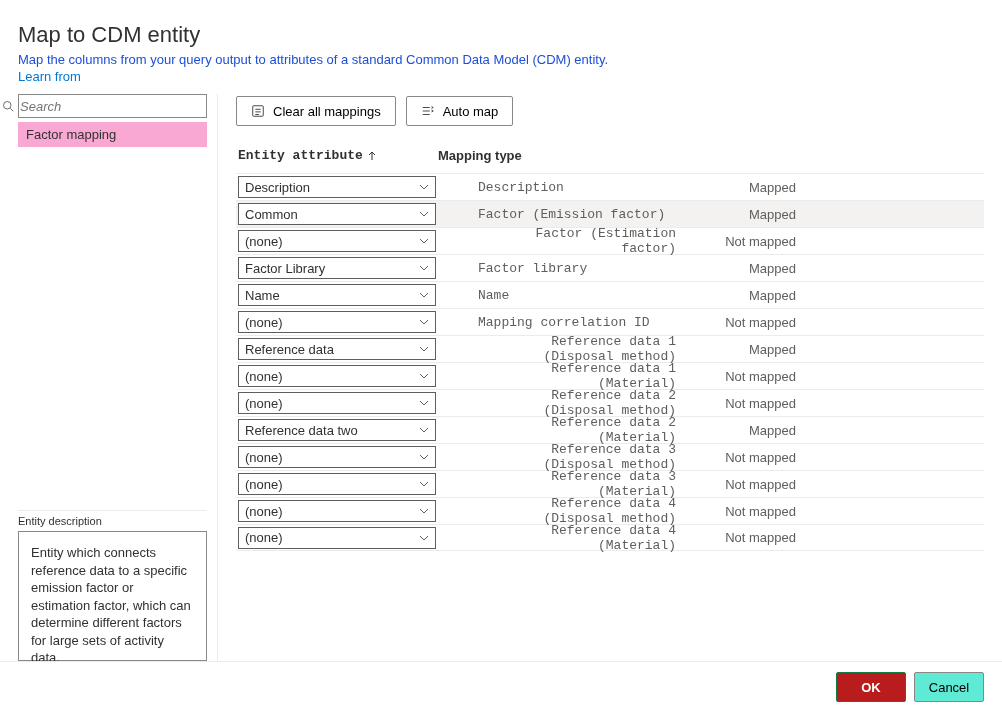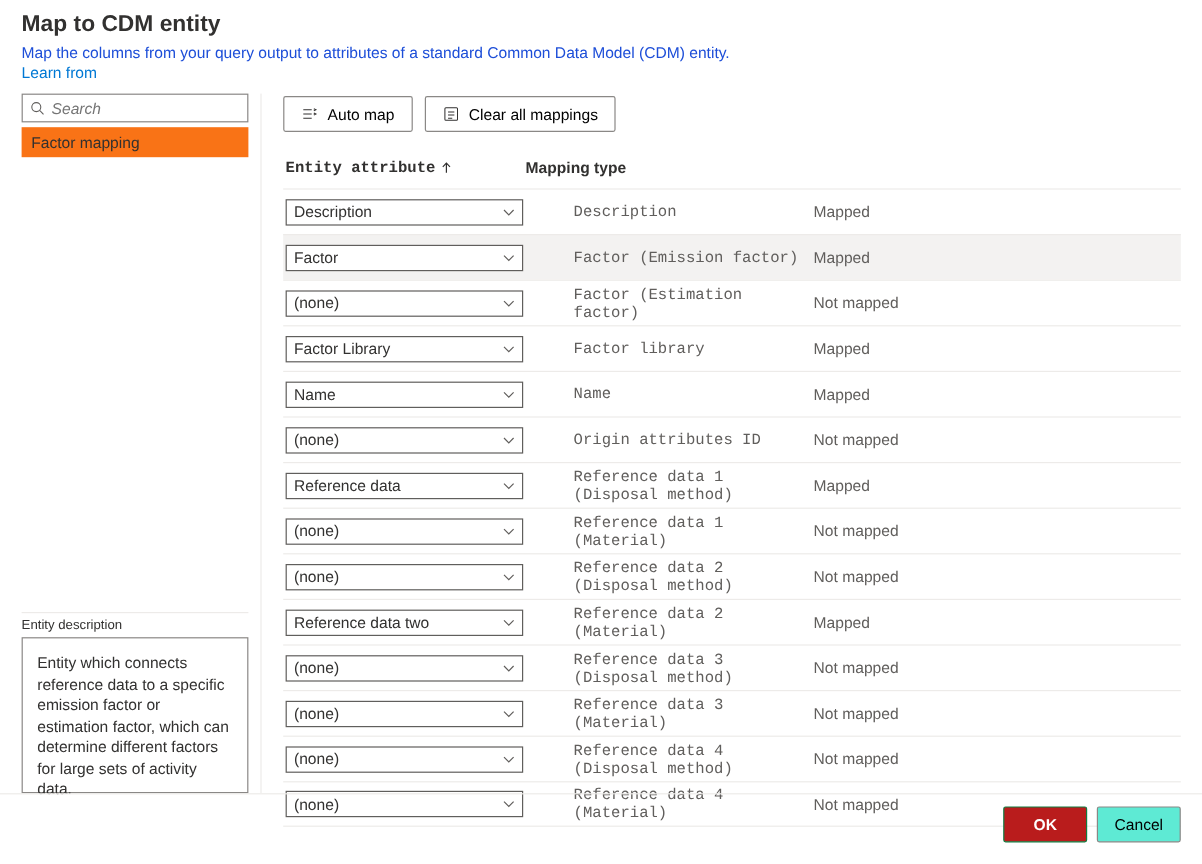"Map to CDM entity" .title { font-size: 19px -> 22px; font-weight: 700 -> 400; margin: 0 0 4px 0 -> 12px 0 4px 0 }
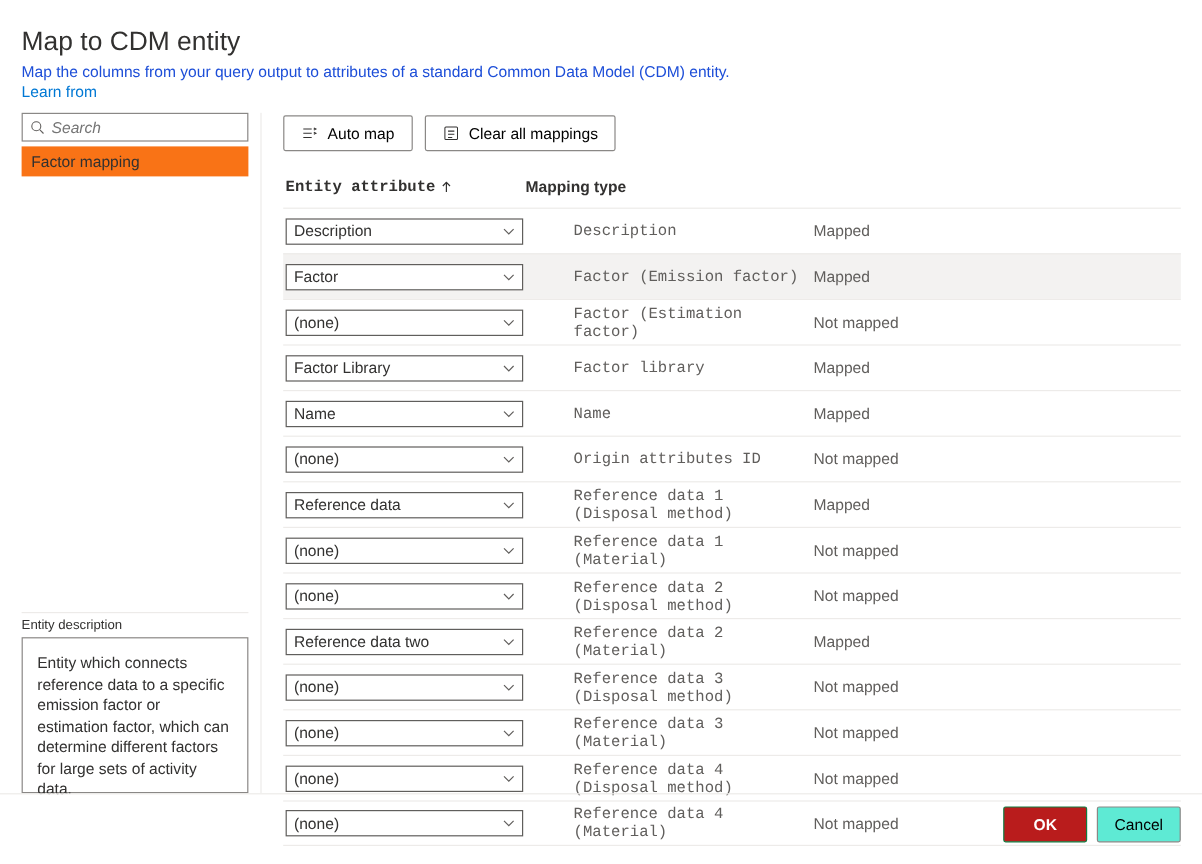"Search" .search-box { justify-content: none -> flex-end }
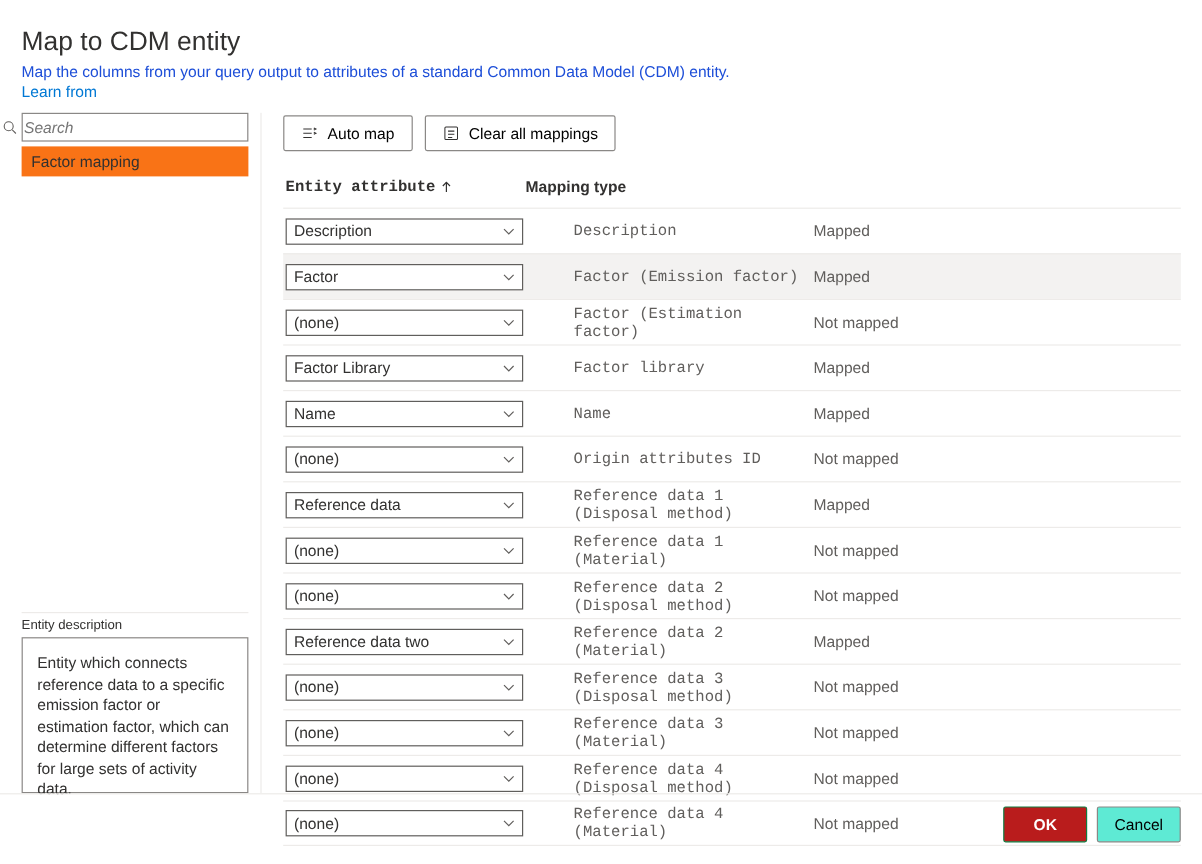"Auto map" button.tool-btn { order: before "Clear all mappings" -> after "Clear all mappings" }
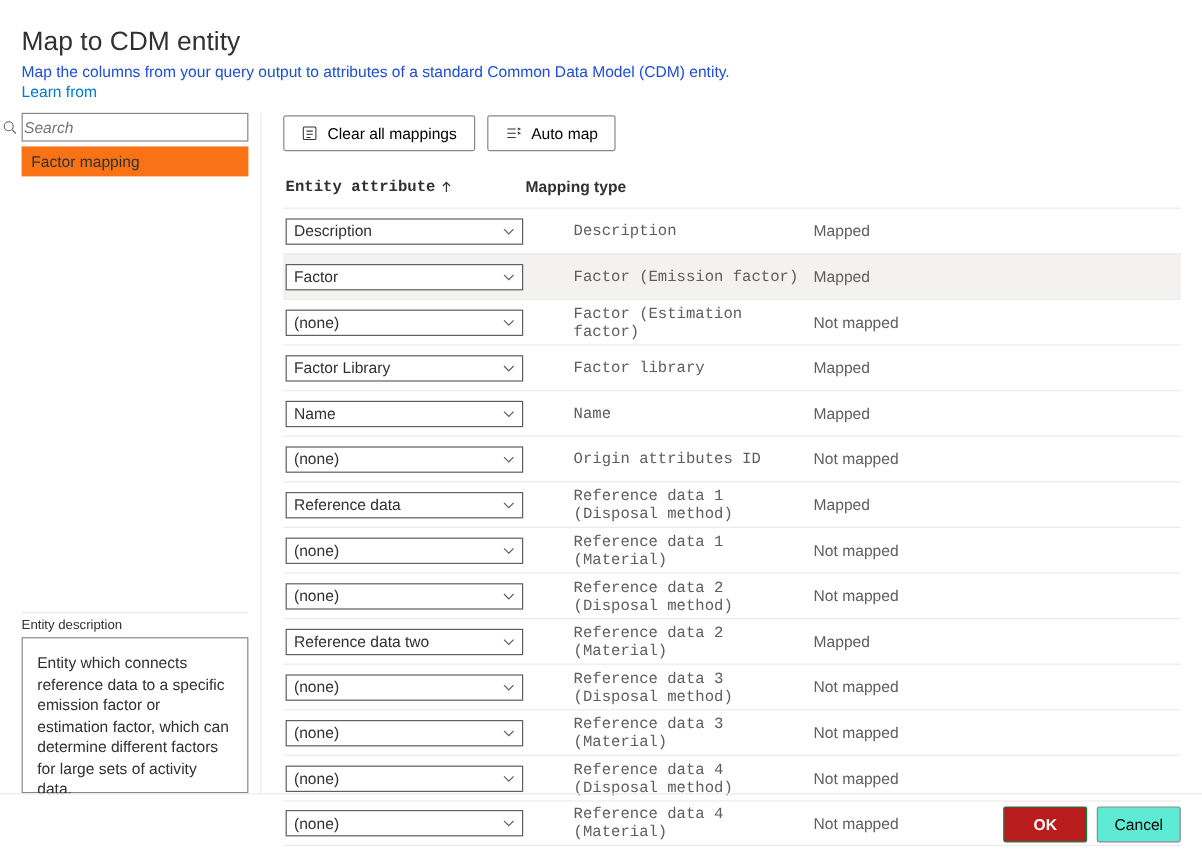"Factor mapping" .list-item { background: #f97316 -> #f9a8d4 }
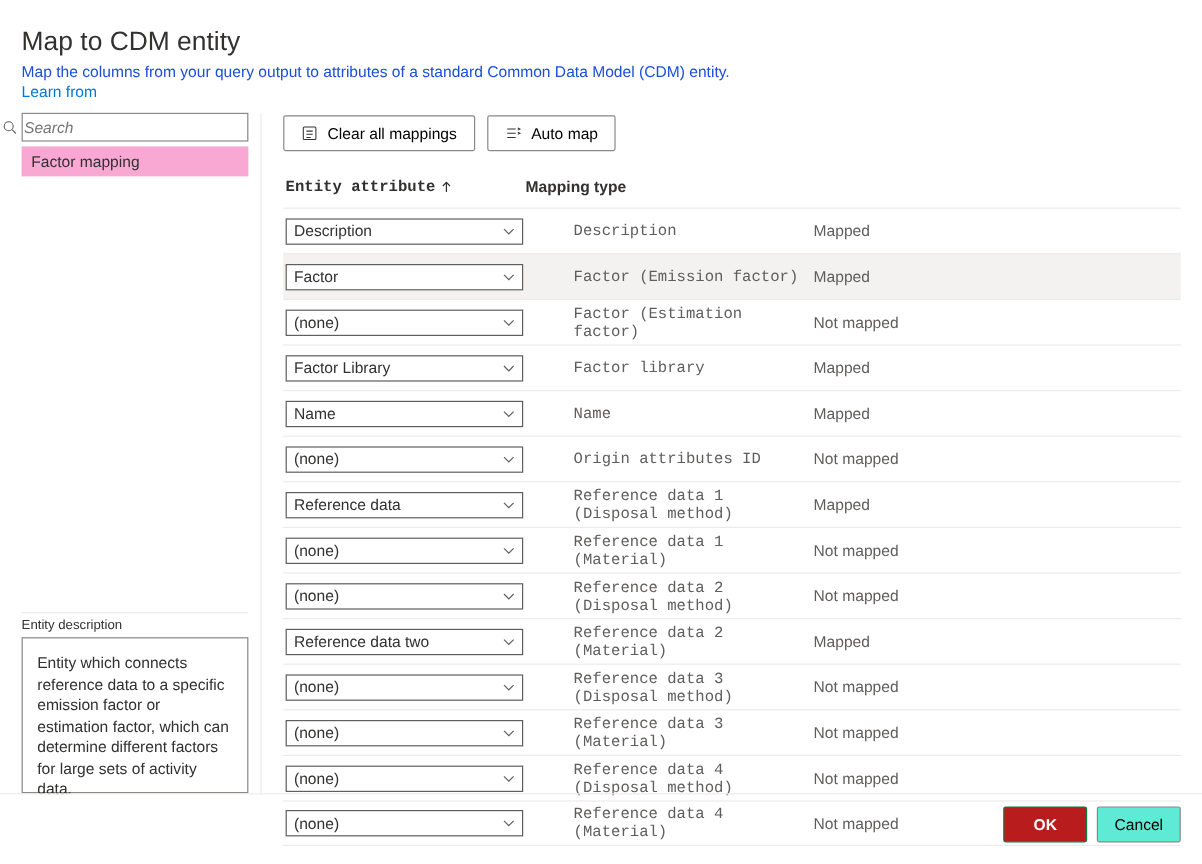"Description" .row { height: 38px -> 27px; text-align: none -> right }
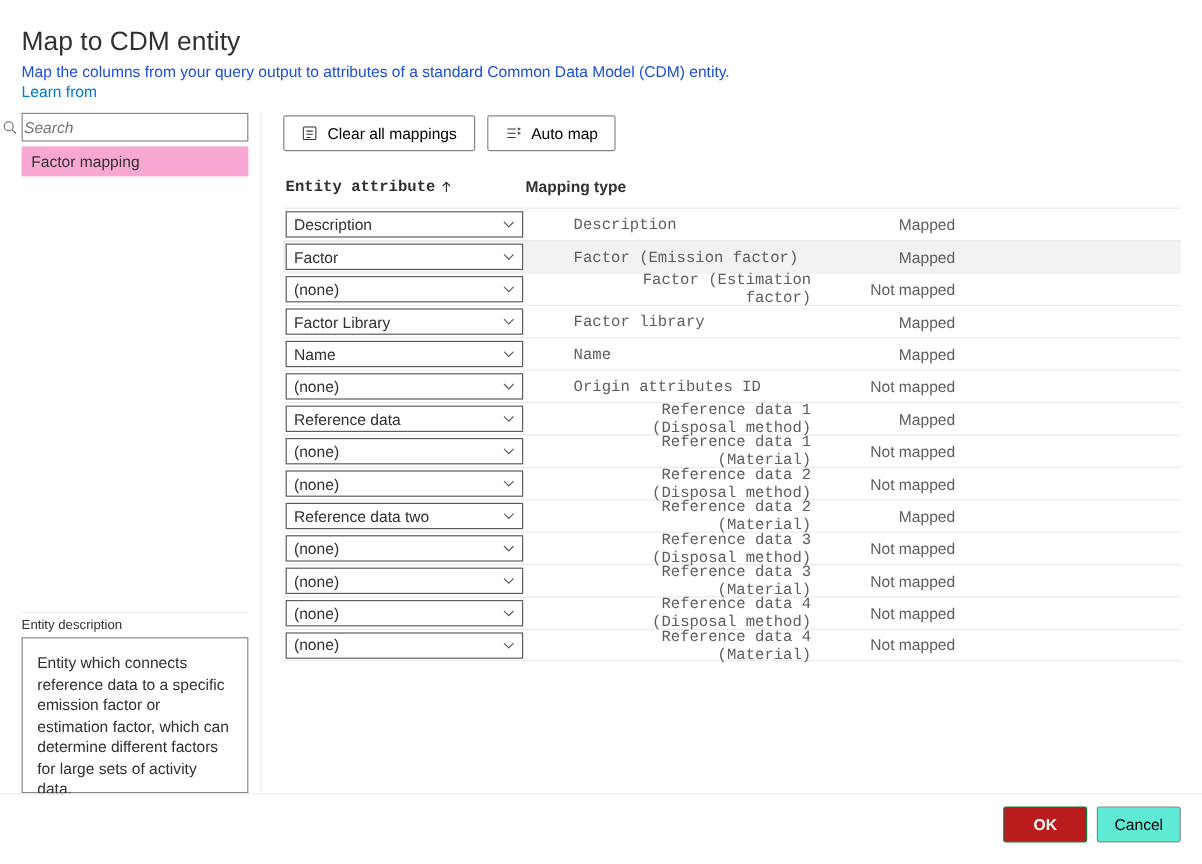"Factor" span { text: Factor -> Common }
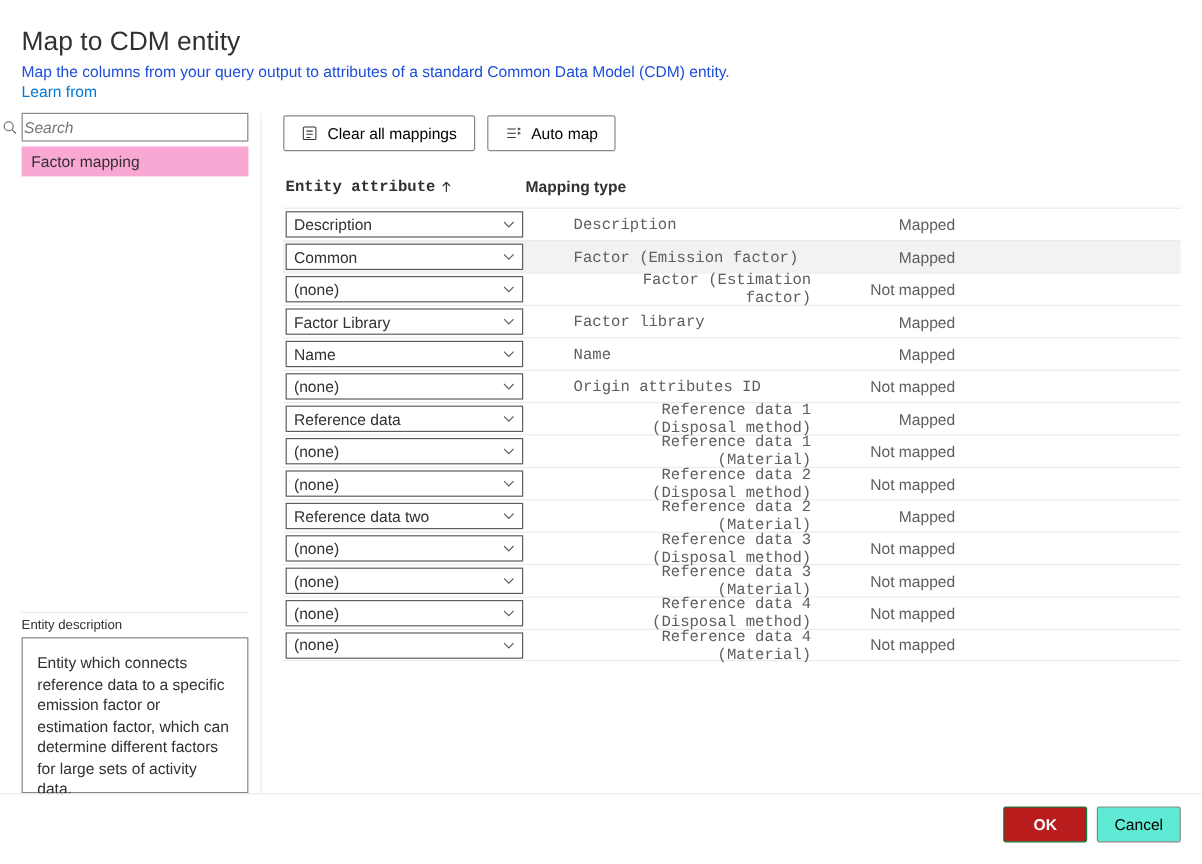"Origin attributes ID" div.col2 { text: Origin attributes -> Mapping correlation }
